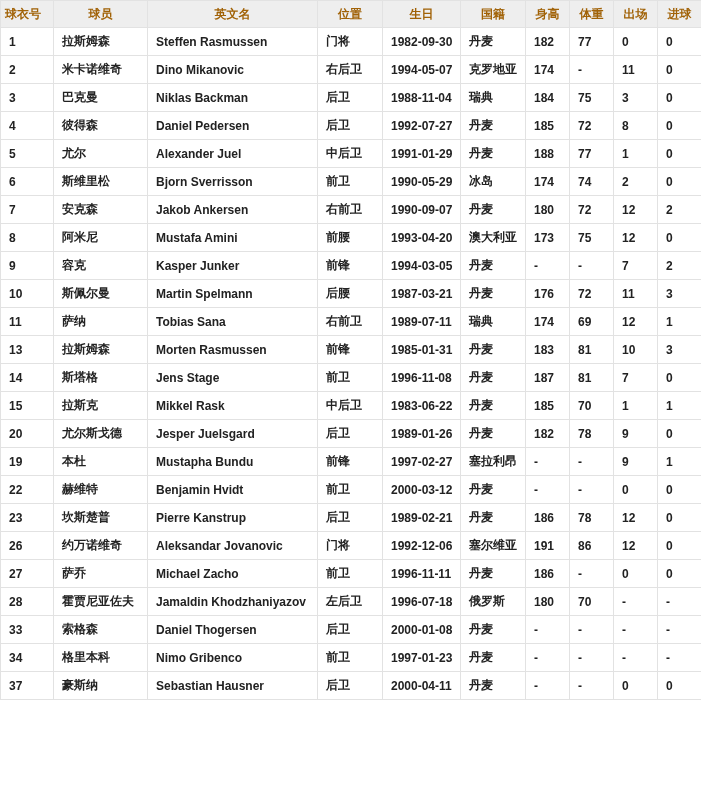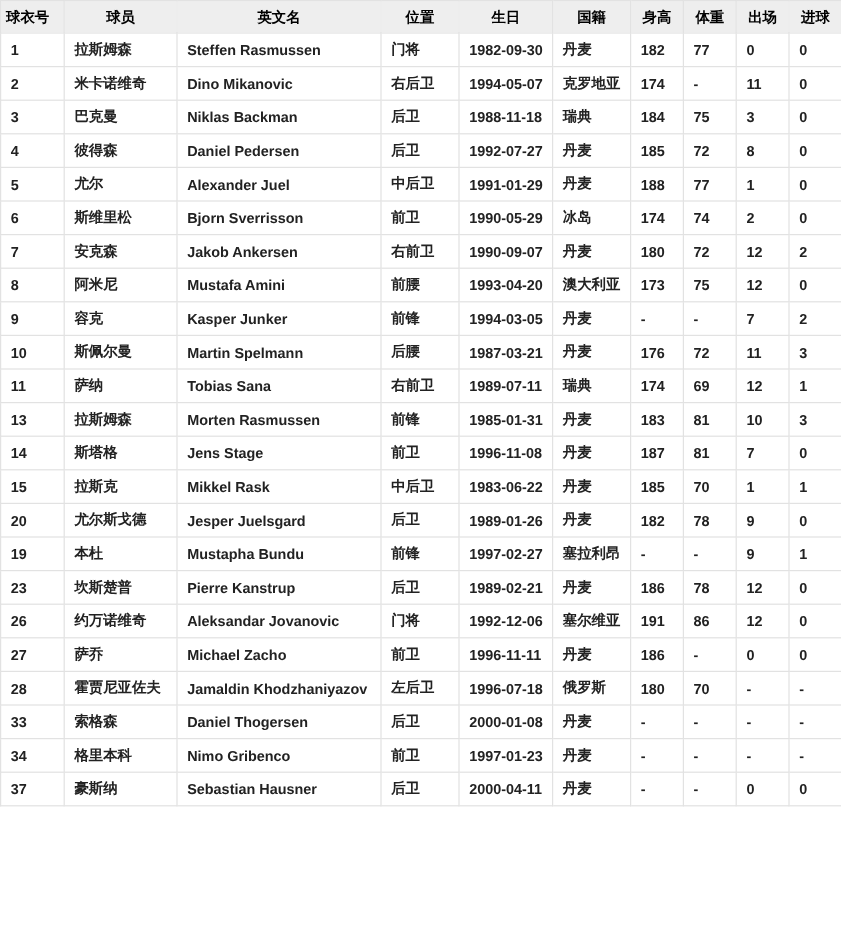"球衣号" table.roster th { color: #000000 -> #a16207 }
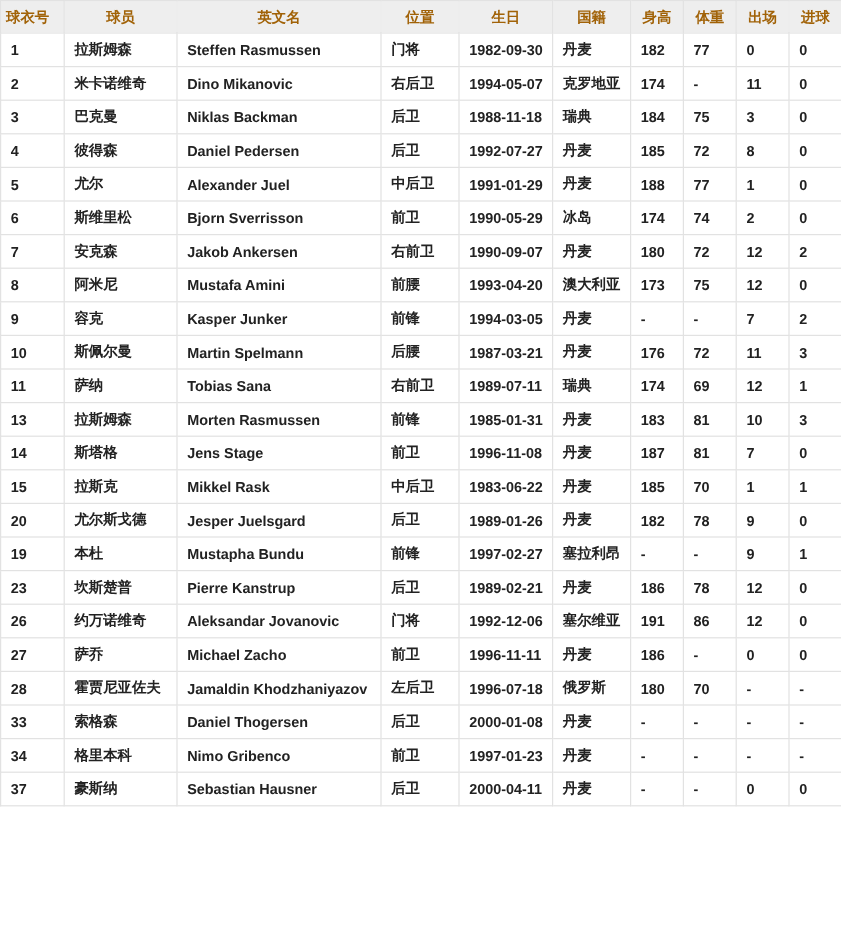"1988-11-18" td { text: 1988-11-18 -> 1988-11-04 }
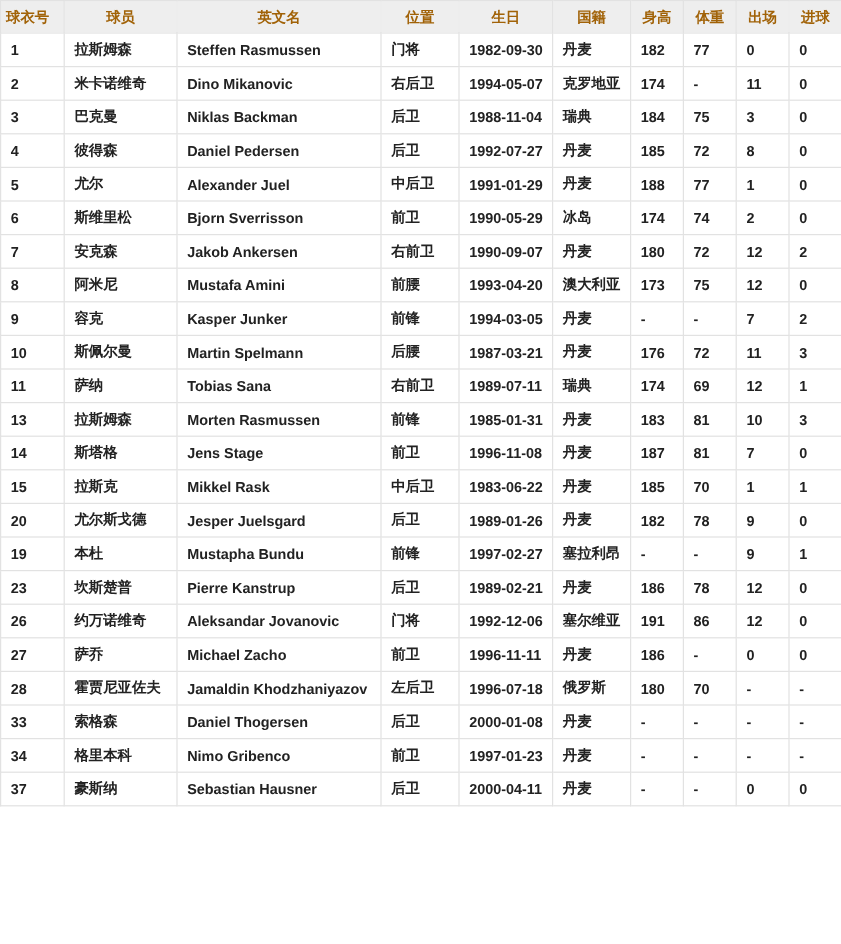"22" tr { html: none -> <tr> <td>22</td> <td>赫维特</td> <td>Benjamin Hvidt</td> <td>前卫</td> <td>2000-03-12</td> <td>丹麦</td> <td>-</td> <td>-</td> <td>0</td> <td>0</td> </tr> }
